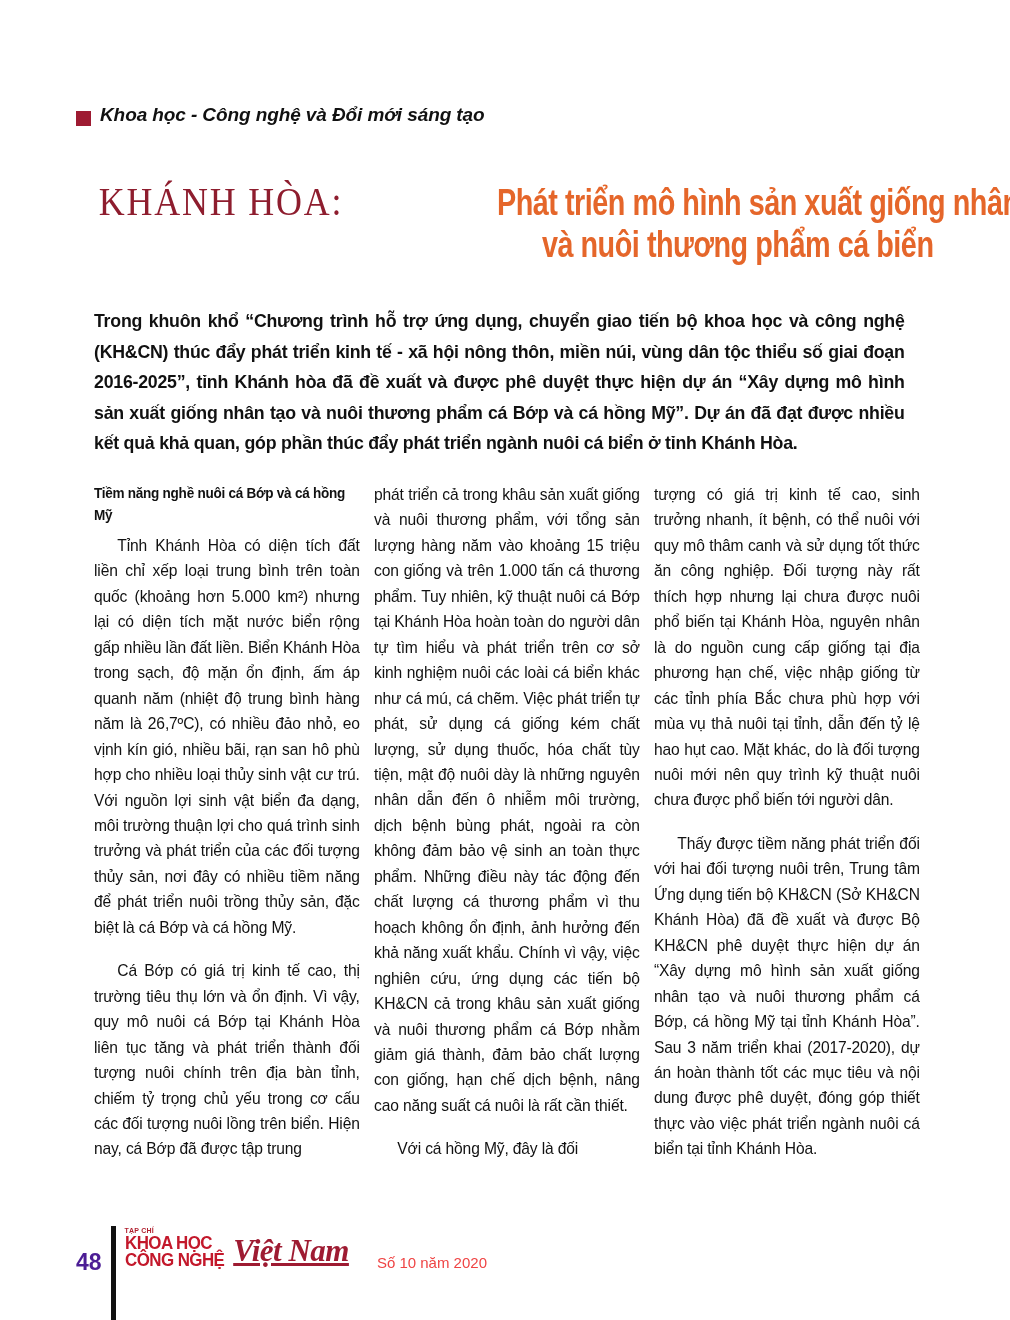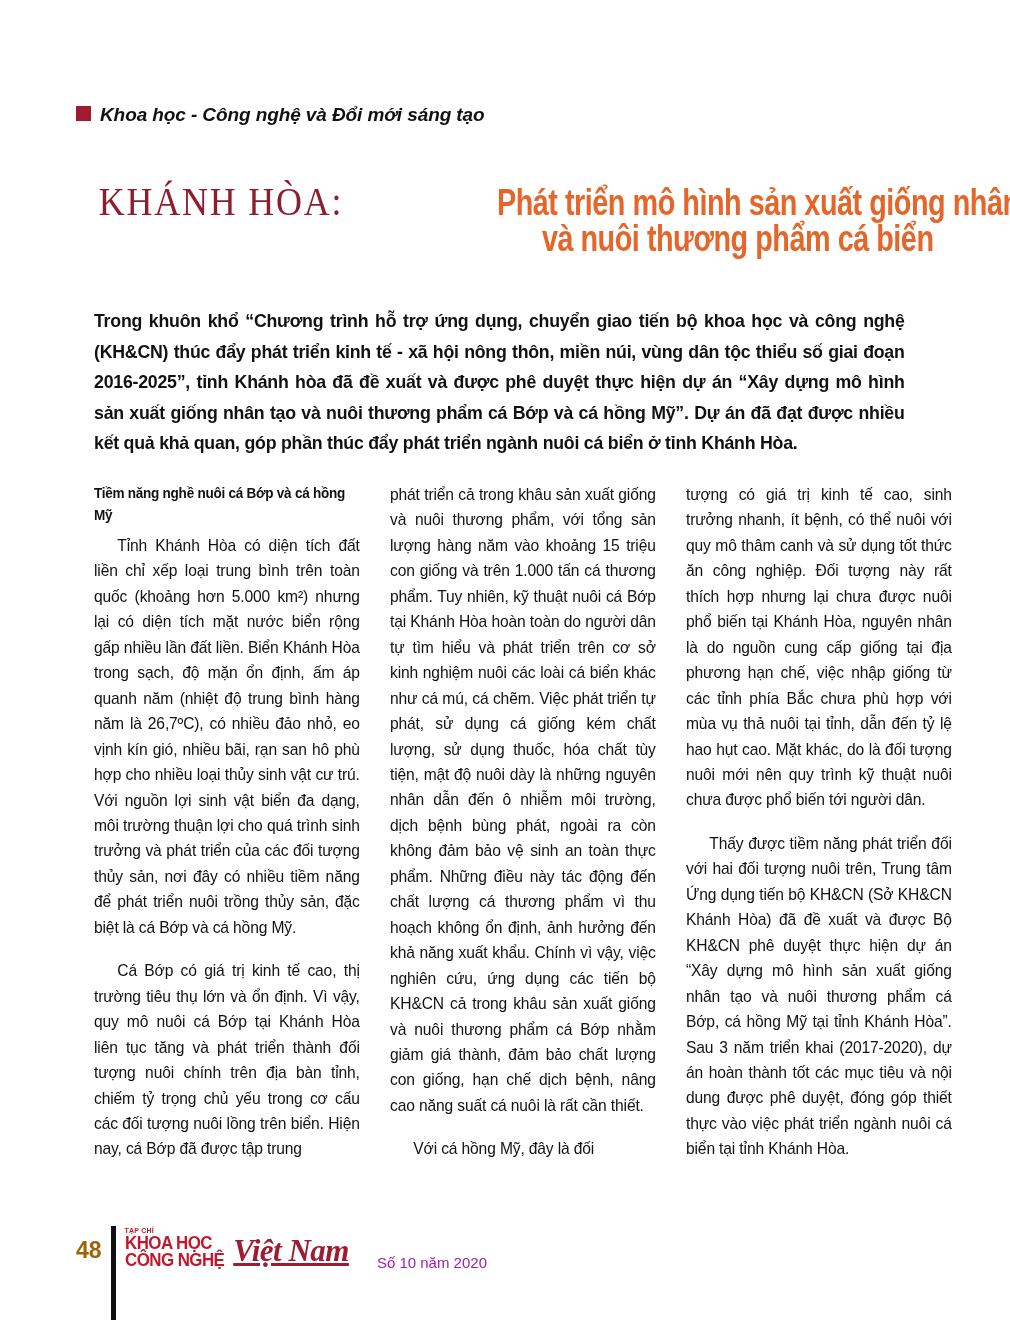"Khoa học - Công nghệ" .running-header { align-items: flex-start -> flex-end }
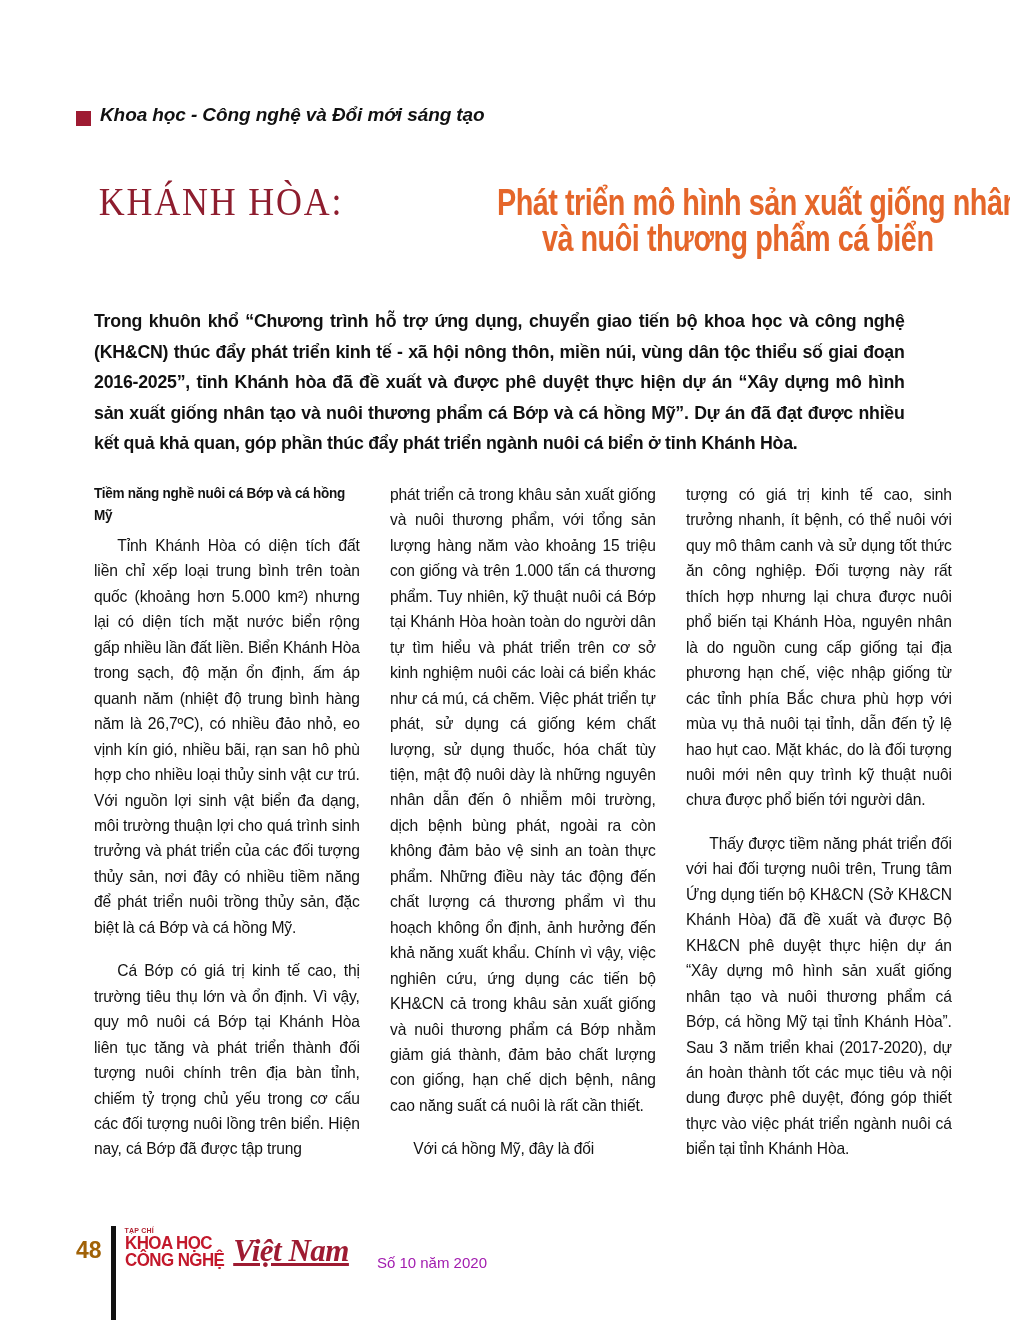"và nuôi thương phẩm cá" .title-line2 { margin-top: none -> 6px }
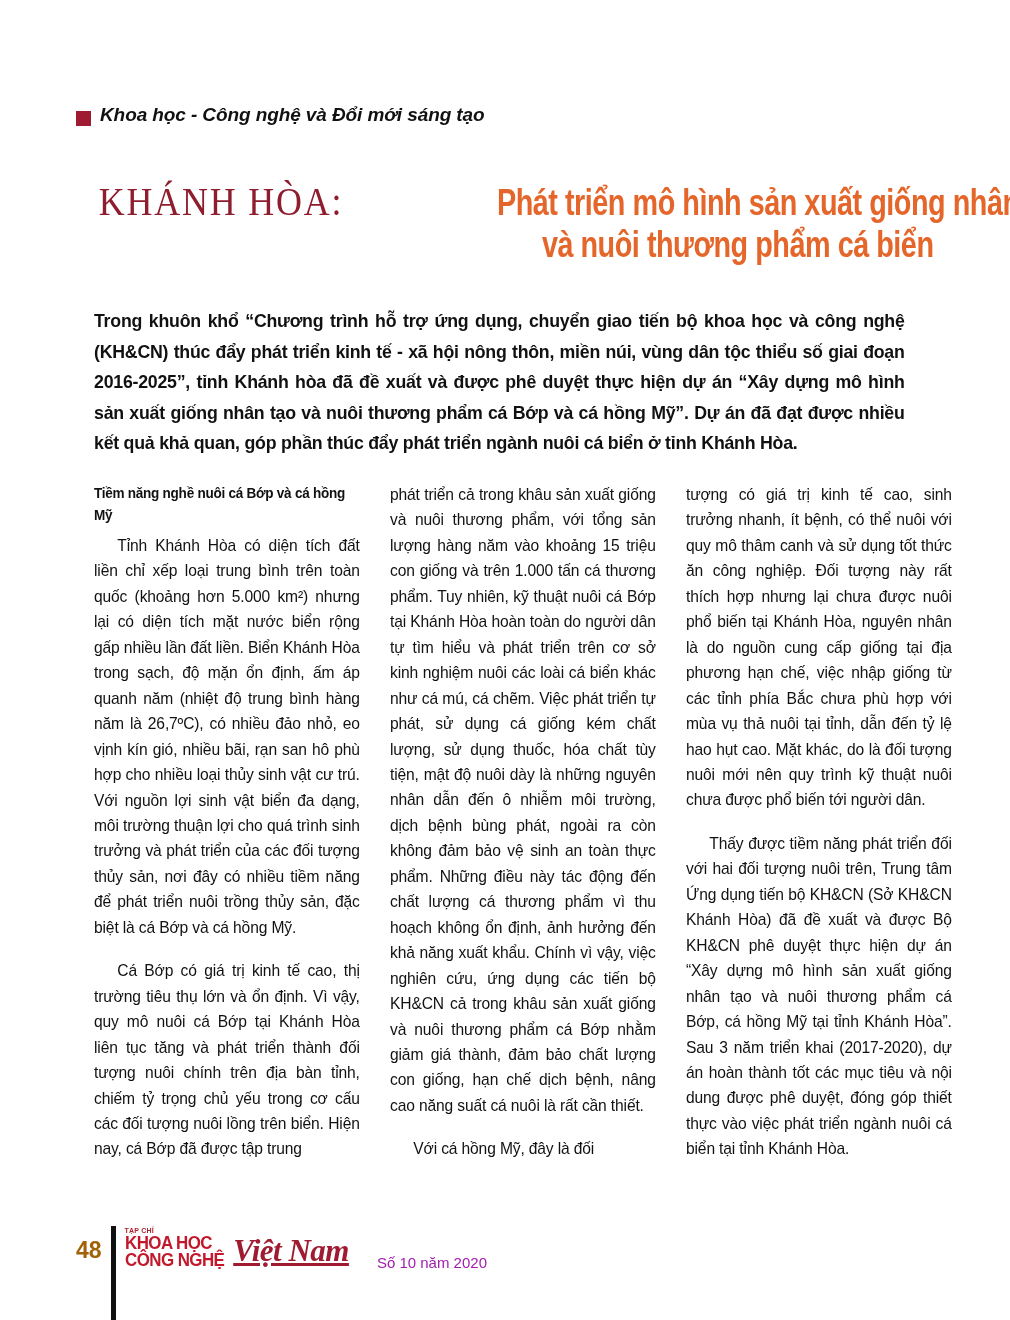"Tiềm năng nghề nuôi cá" .columns { gap: 30px -> 14px }
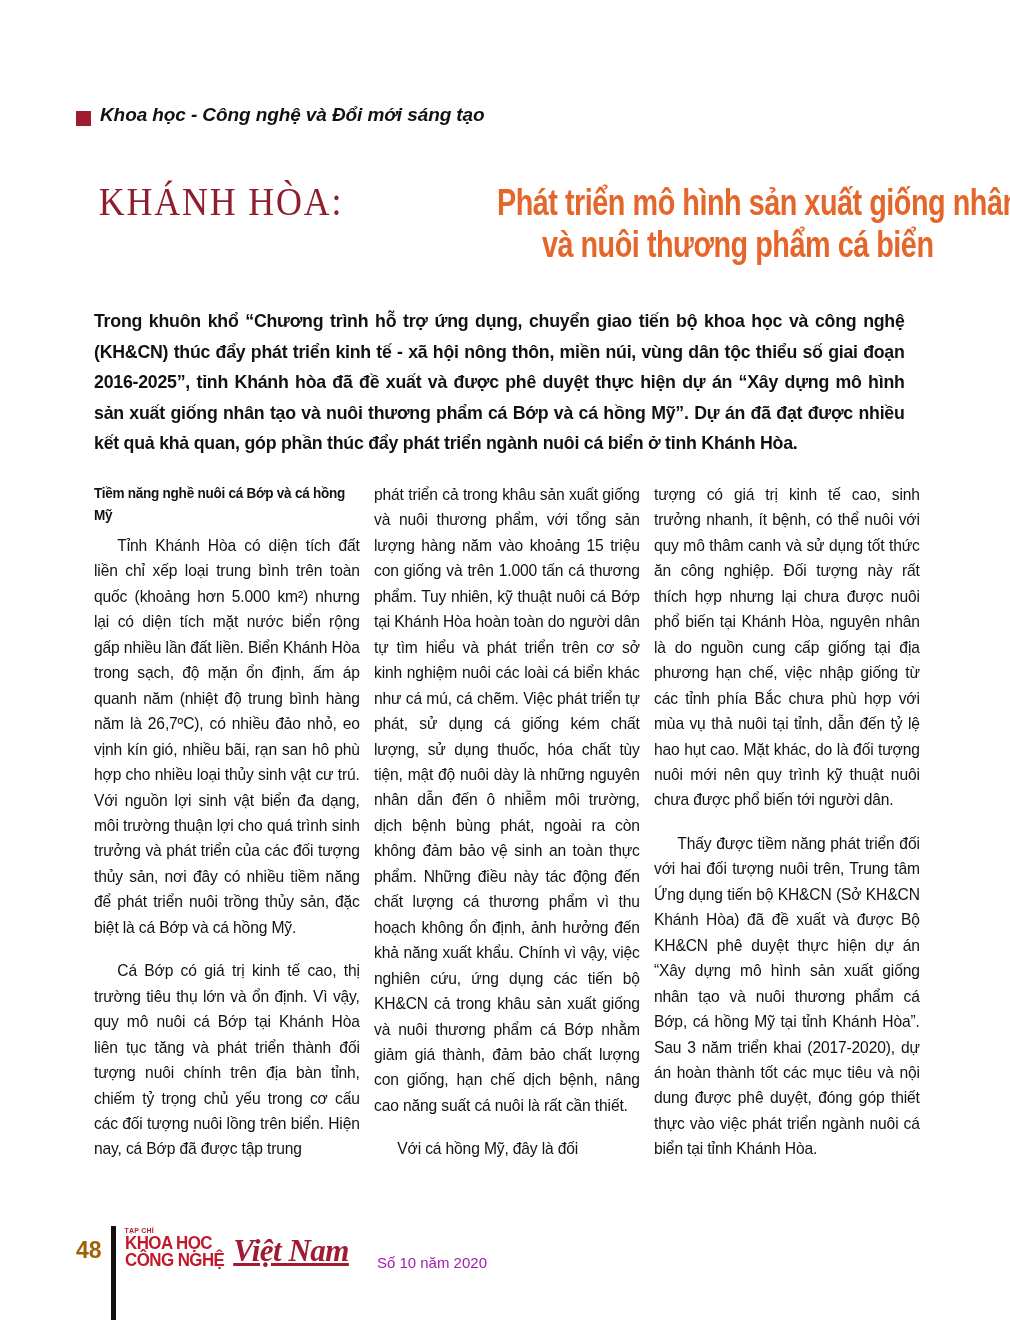"48" .page-no { color: #a16207 -> #4c1d95; margin-top: 13px -> 25px }
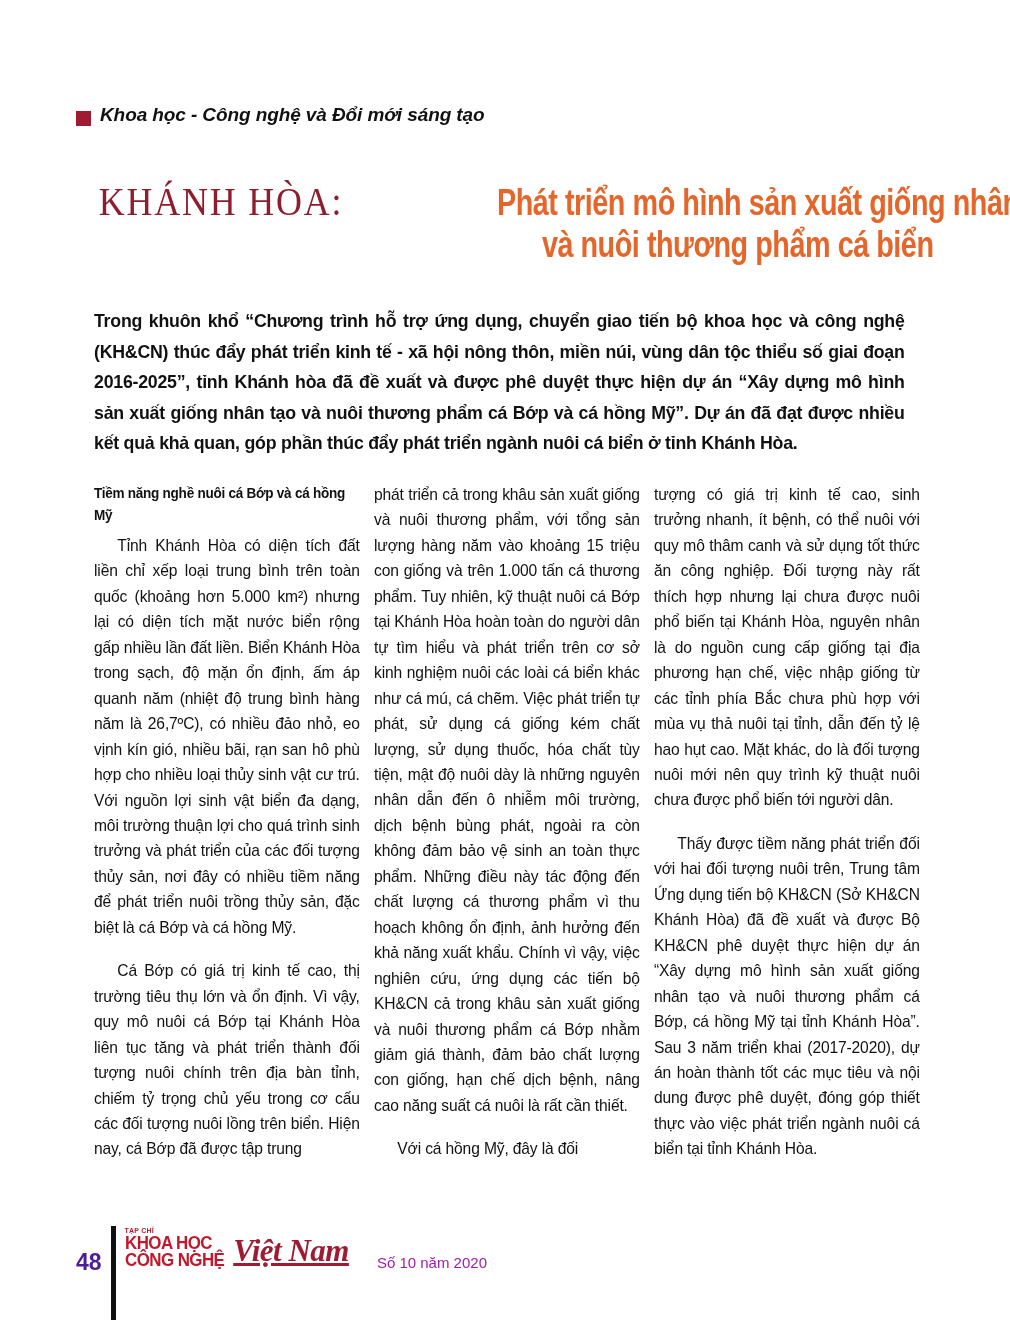"Số 10 năm 2020" .issue { color: #a21caf -> #ef4444 }
